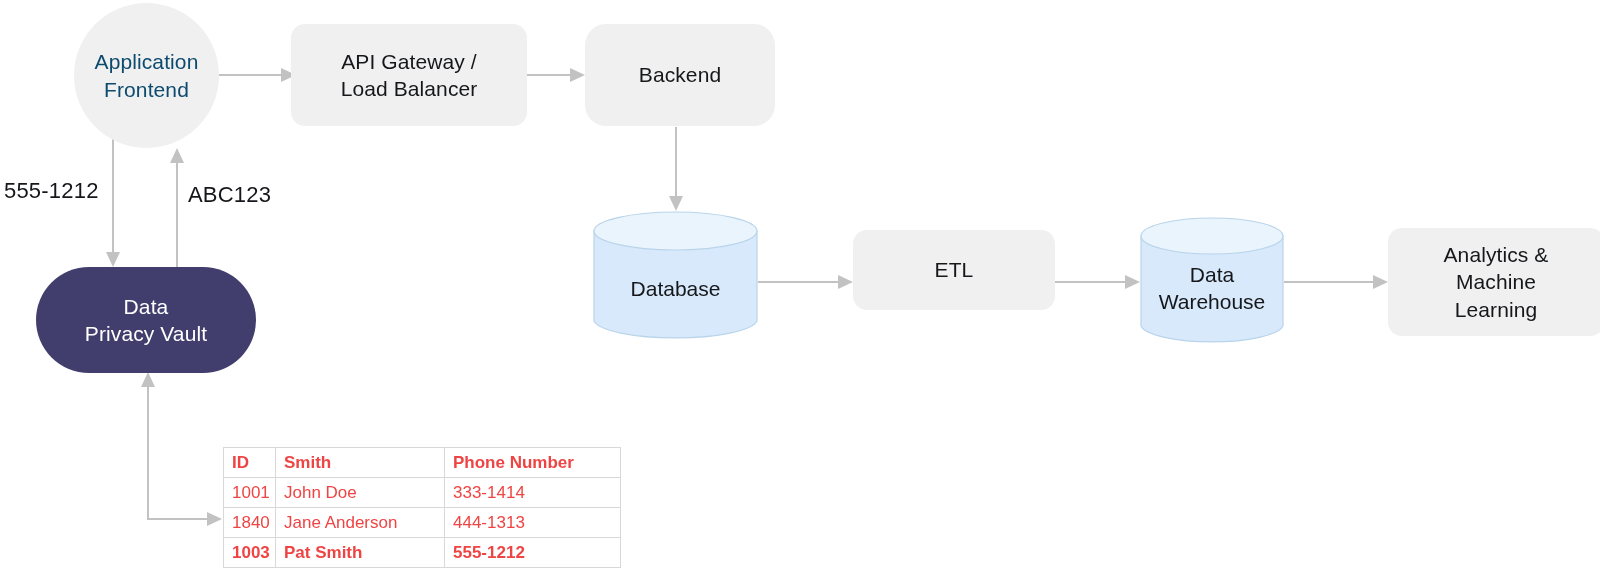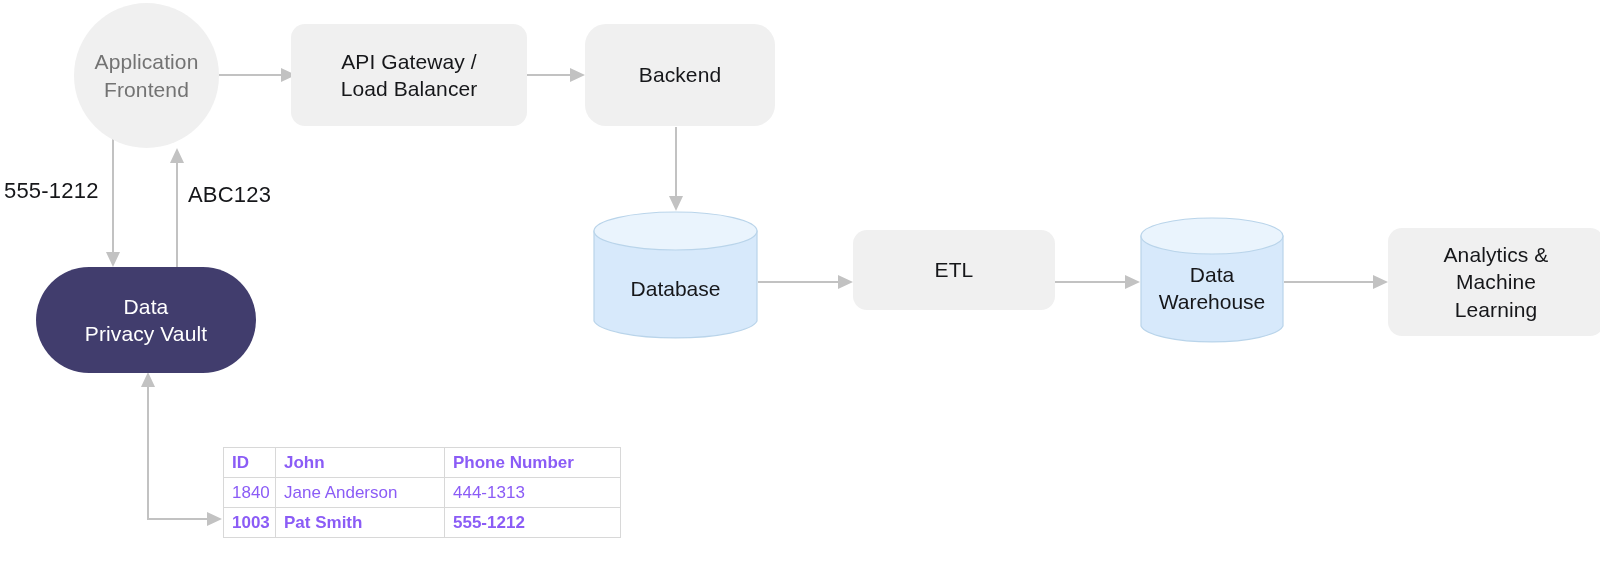"Application" .circle { color: #737373 -> #0c4a6e }
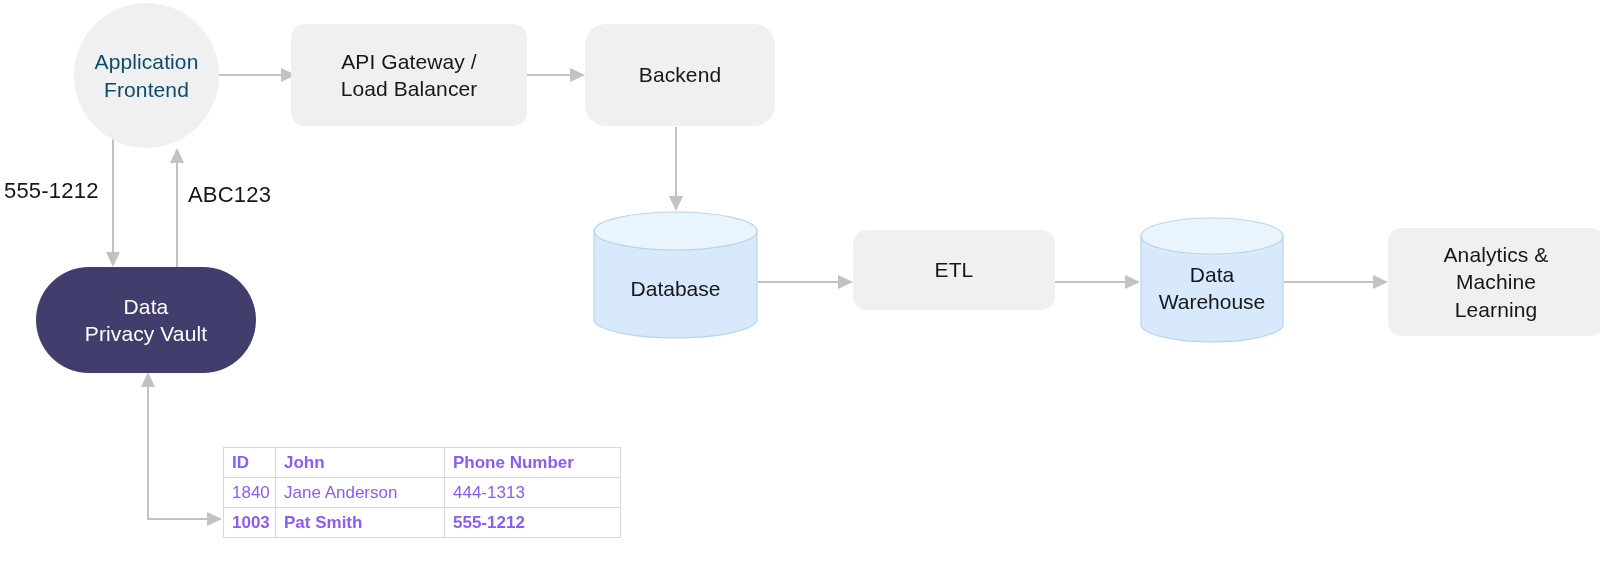"ID" #record-table { color: #8b5cf6 -> #ef4444 }
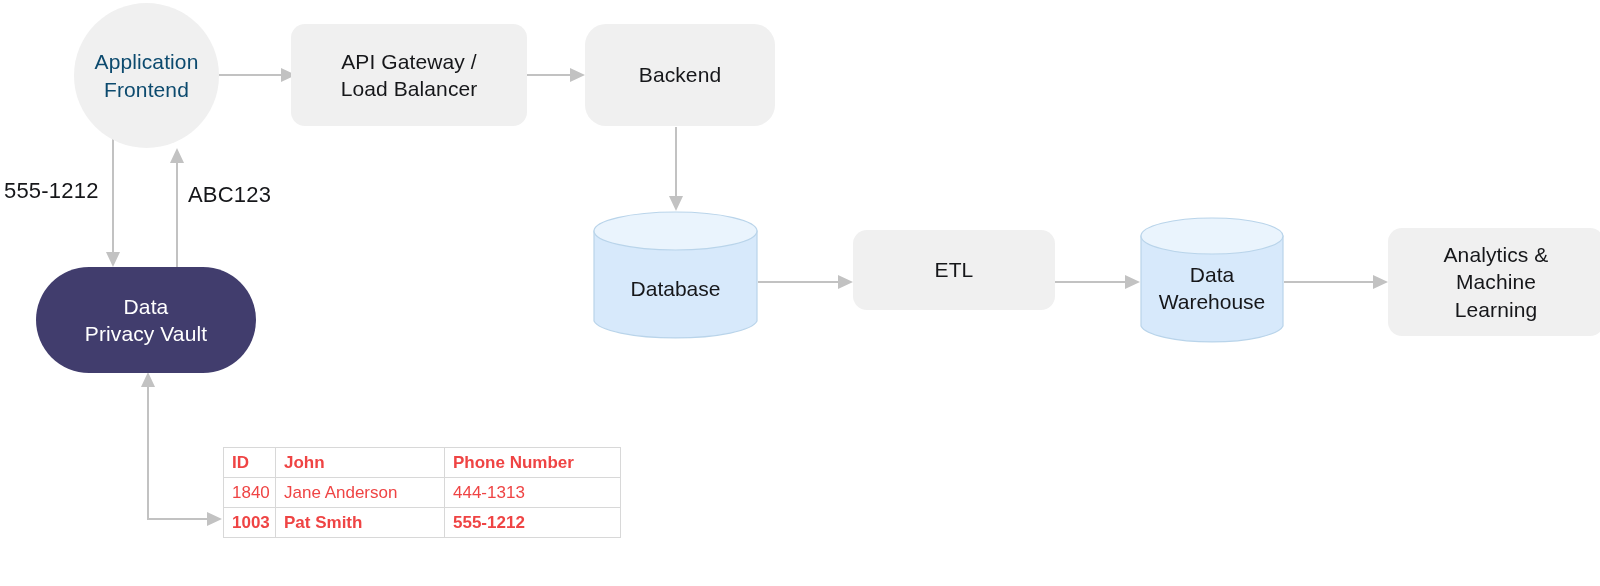"John" th { text: John -> Smith }
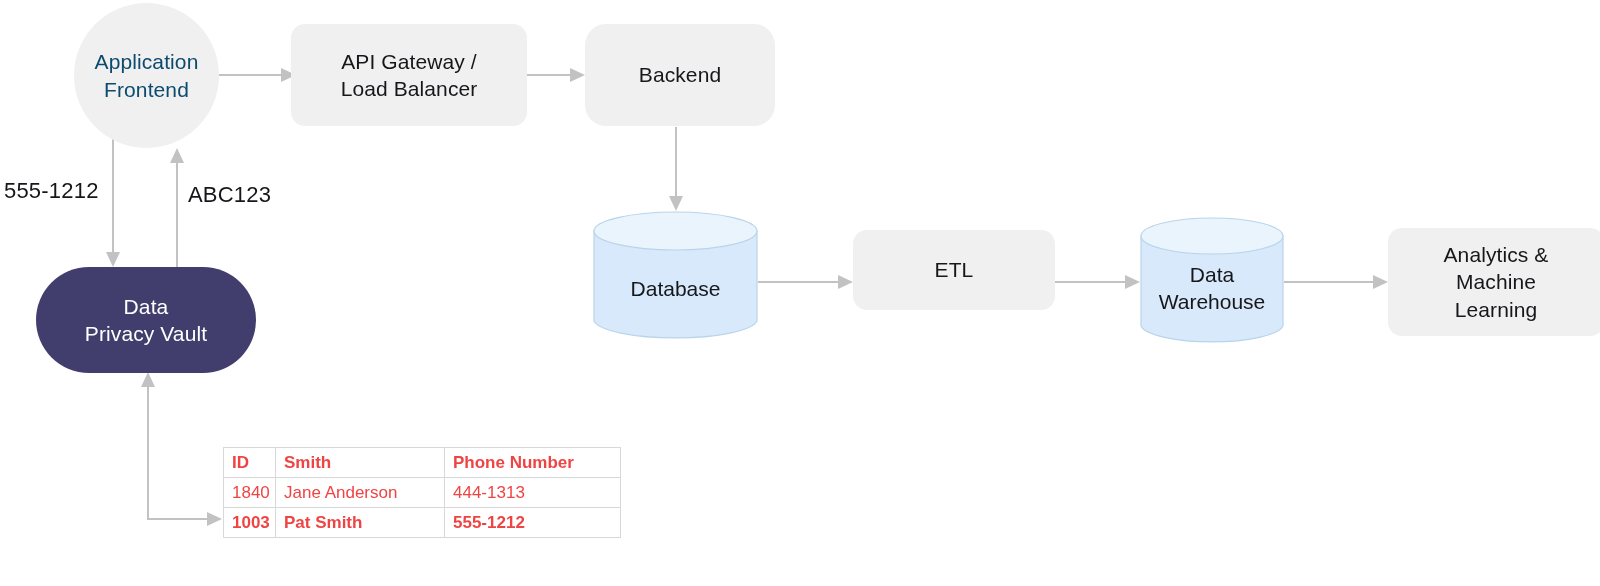"1001" tr { html: none -> <tr> <td>1001</td> <td>John Doe</td> <td>333-1414</td> </tr> }
